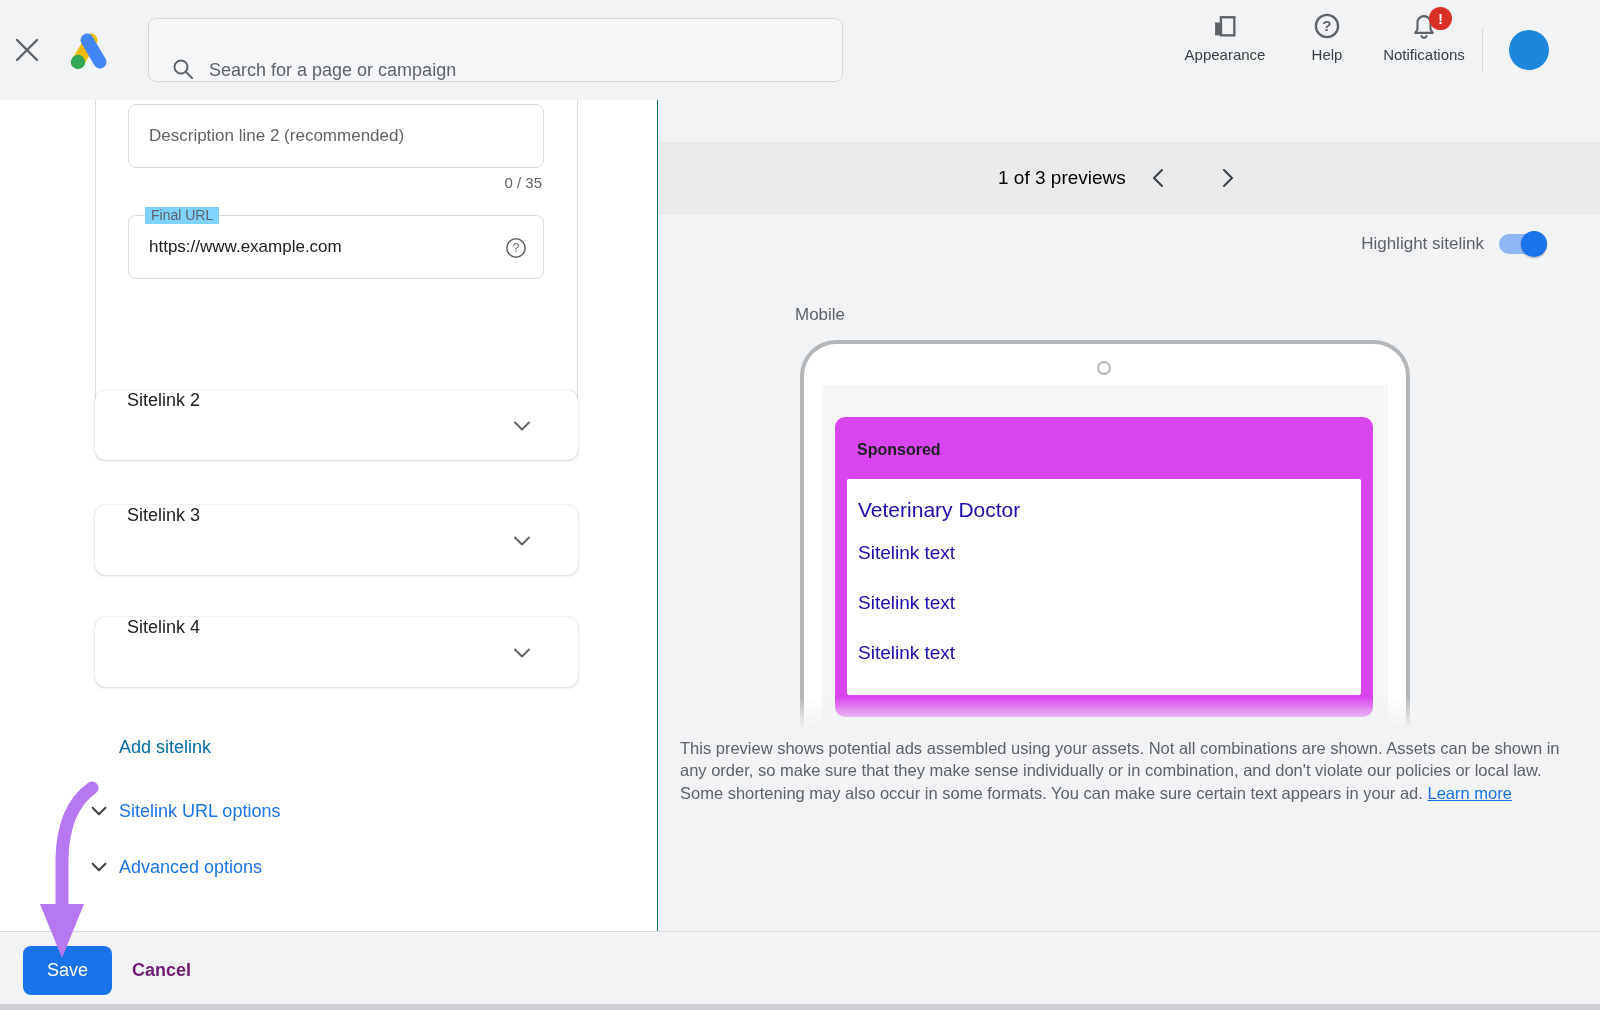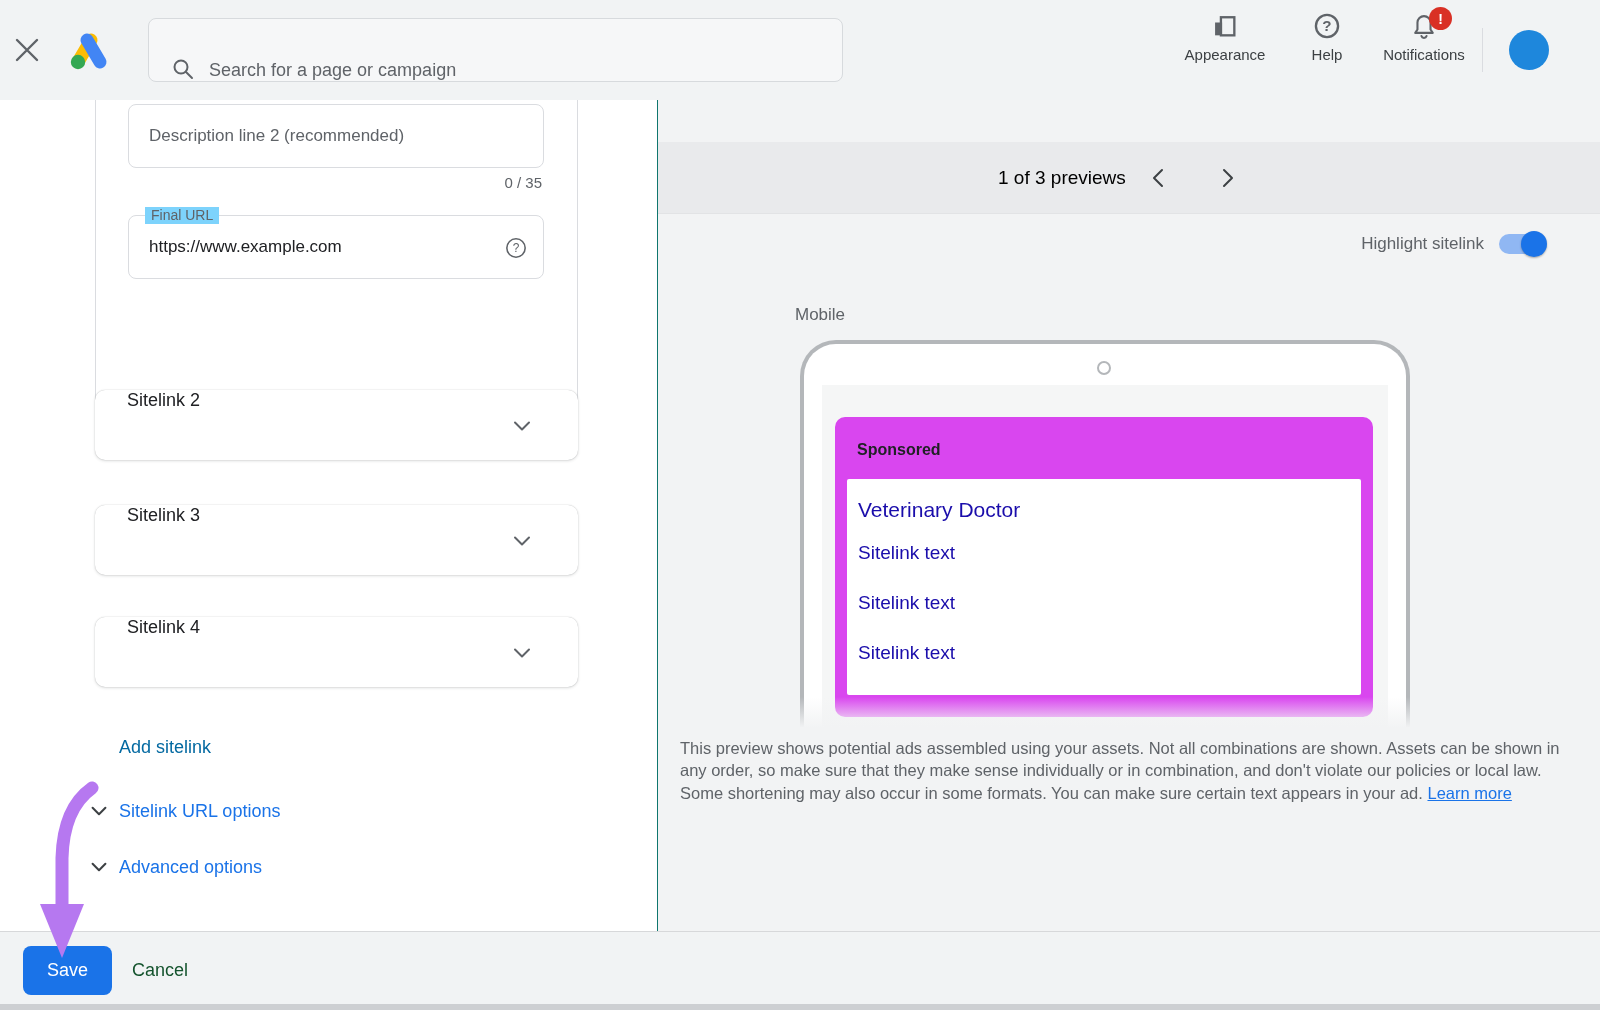"Cancel" #cancel-btn { color: #14532d -> #701a75; font-weight: 400 -> 700 }
